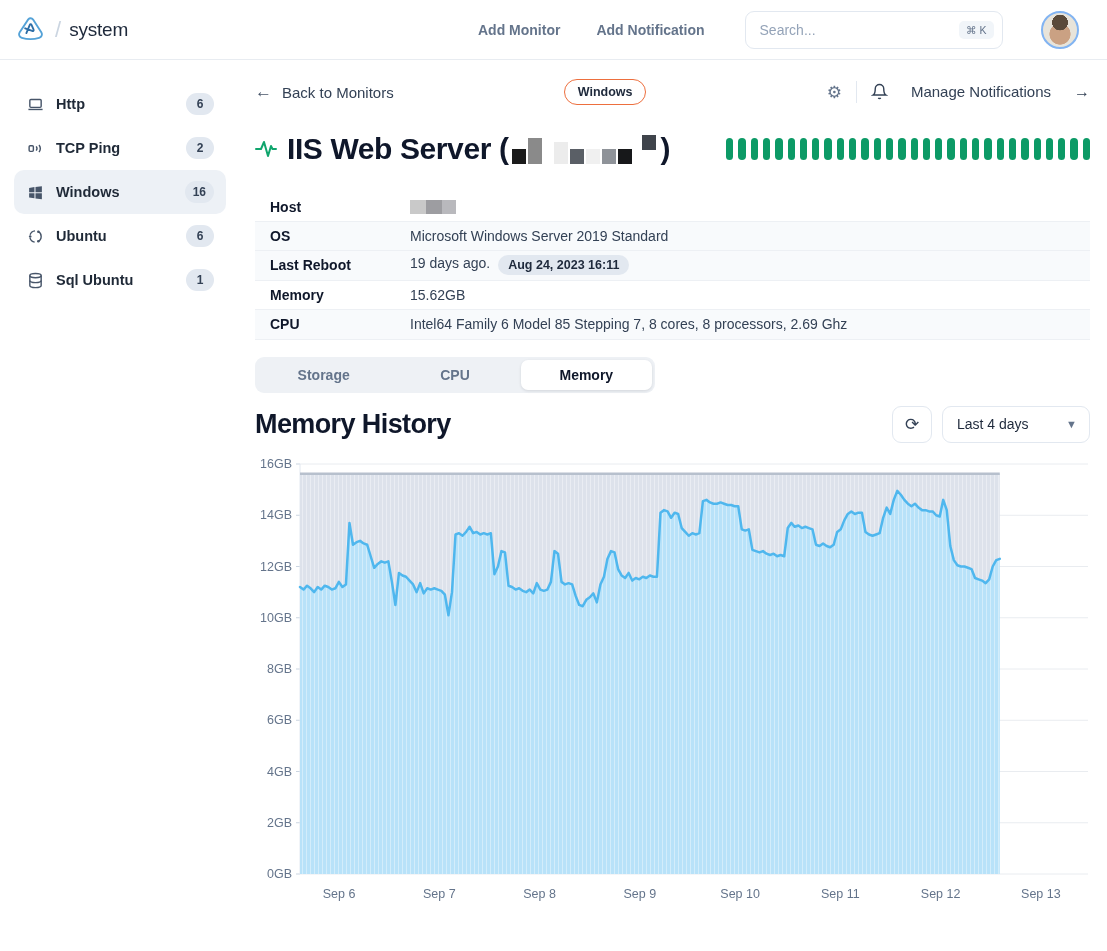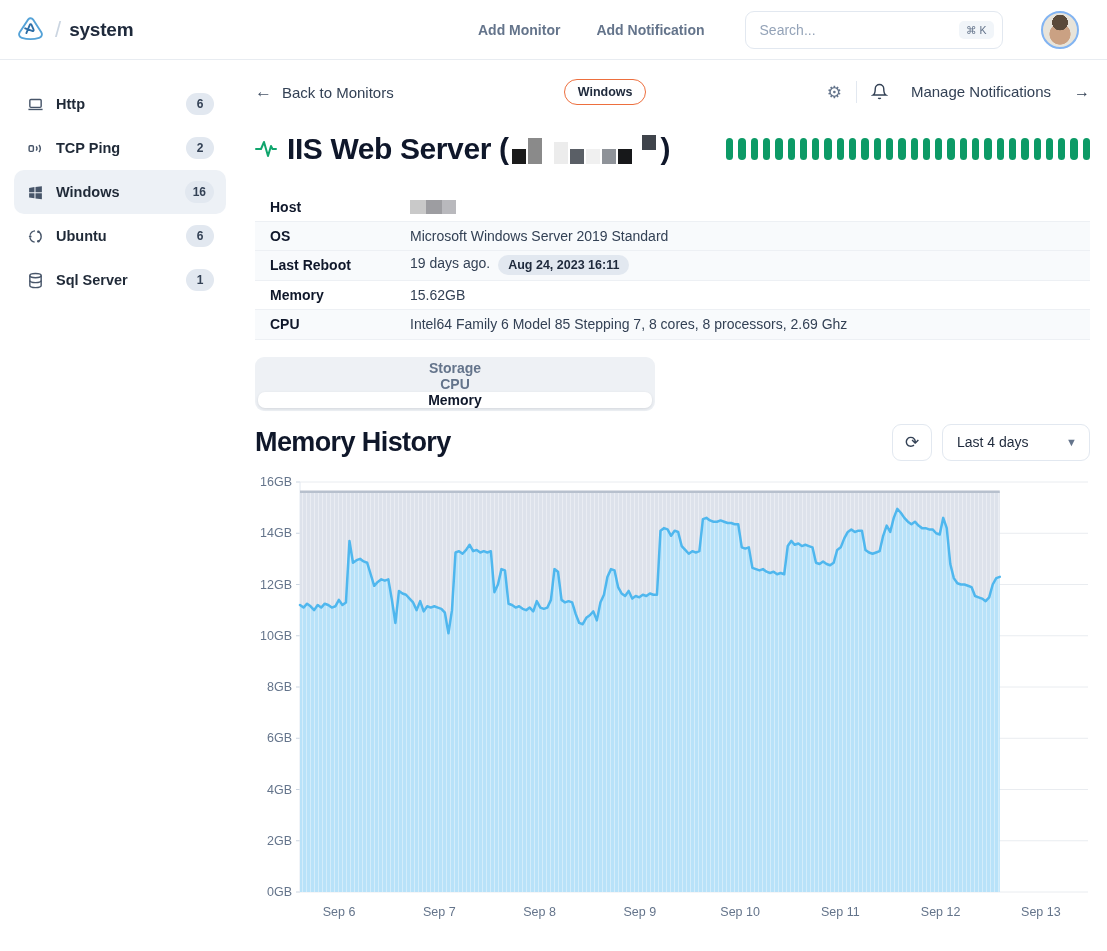"system" .brand .name { font-weight: 700 -> 400 }
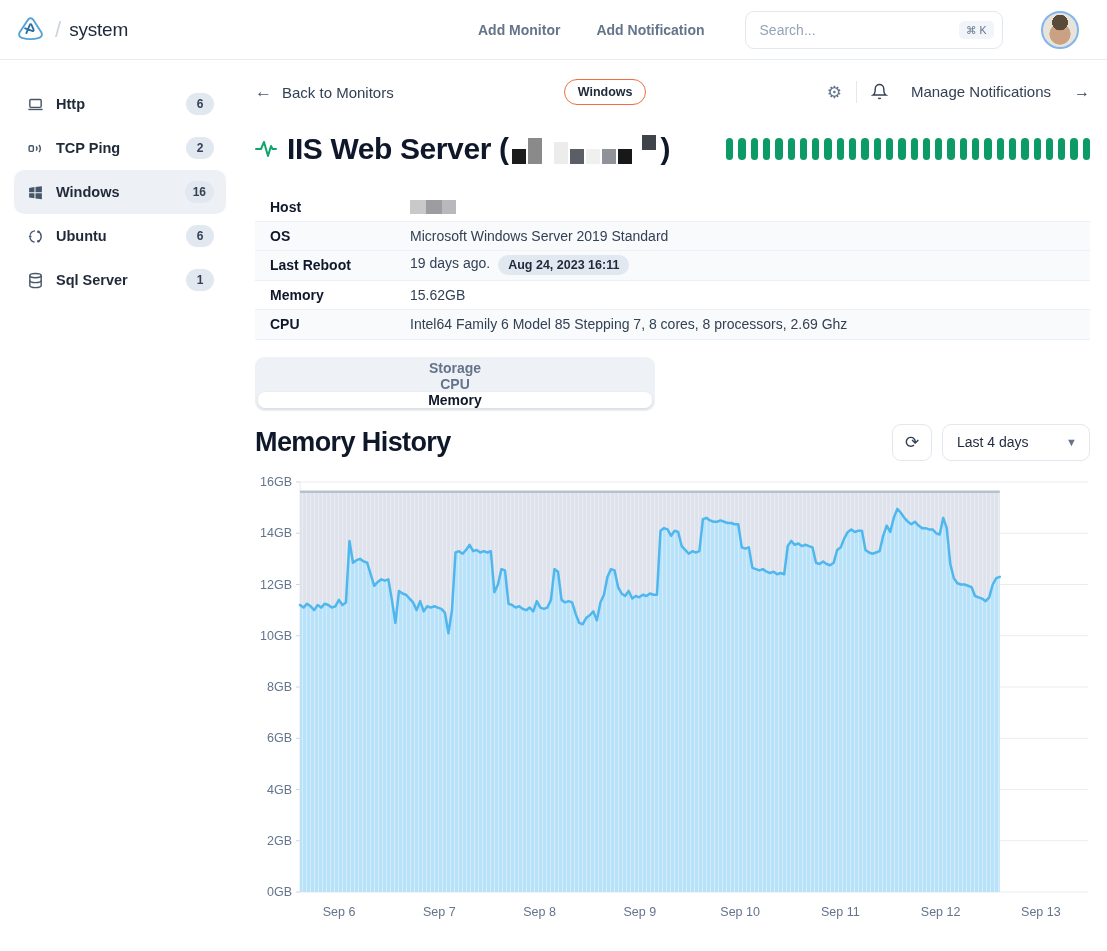"Sql Server" span.lbl { text: Server -> Ubuntu }
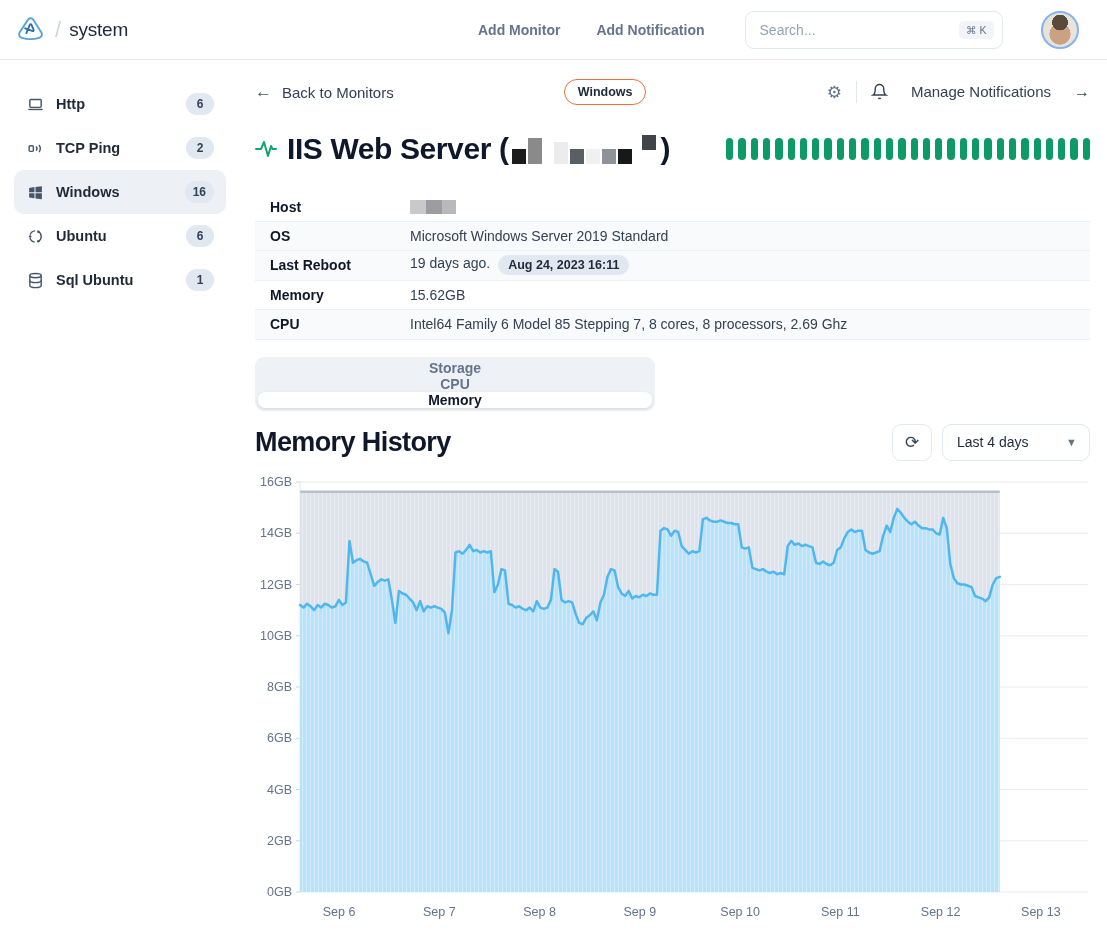"Storage" .tabs { flex-direction: column -> none }
